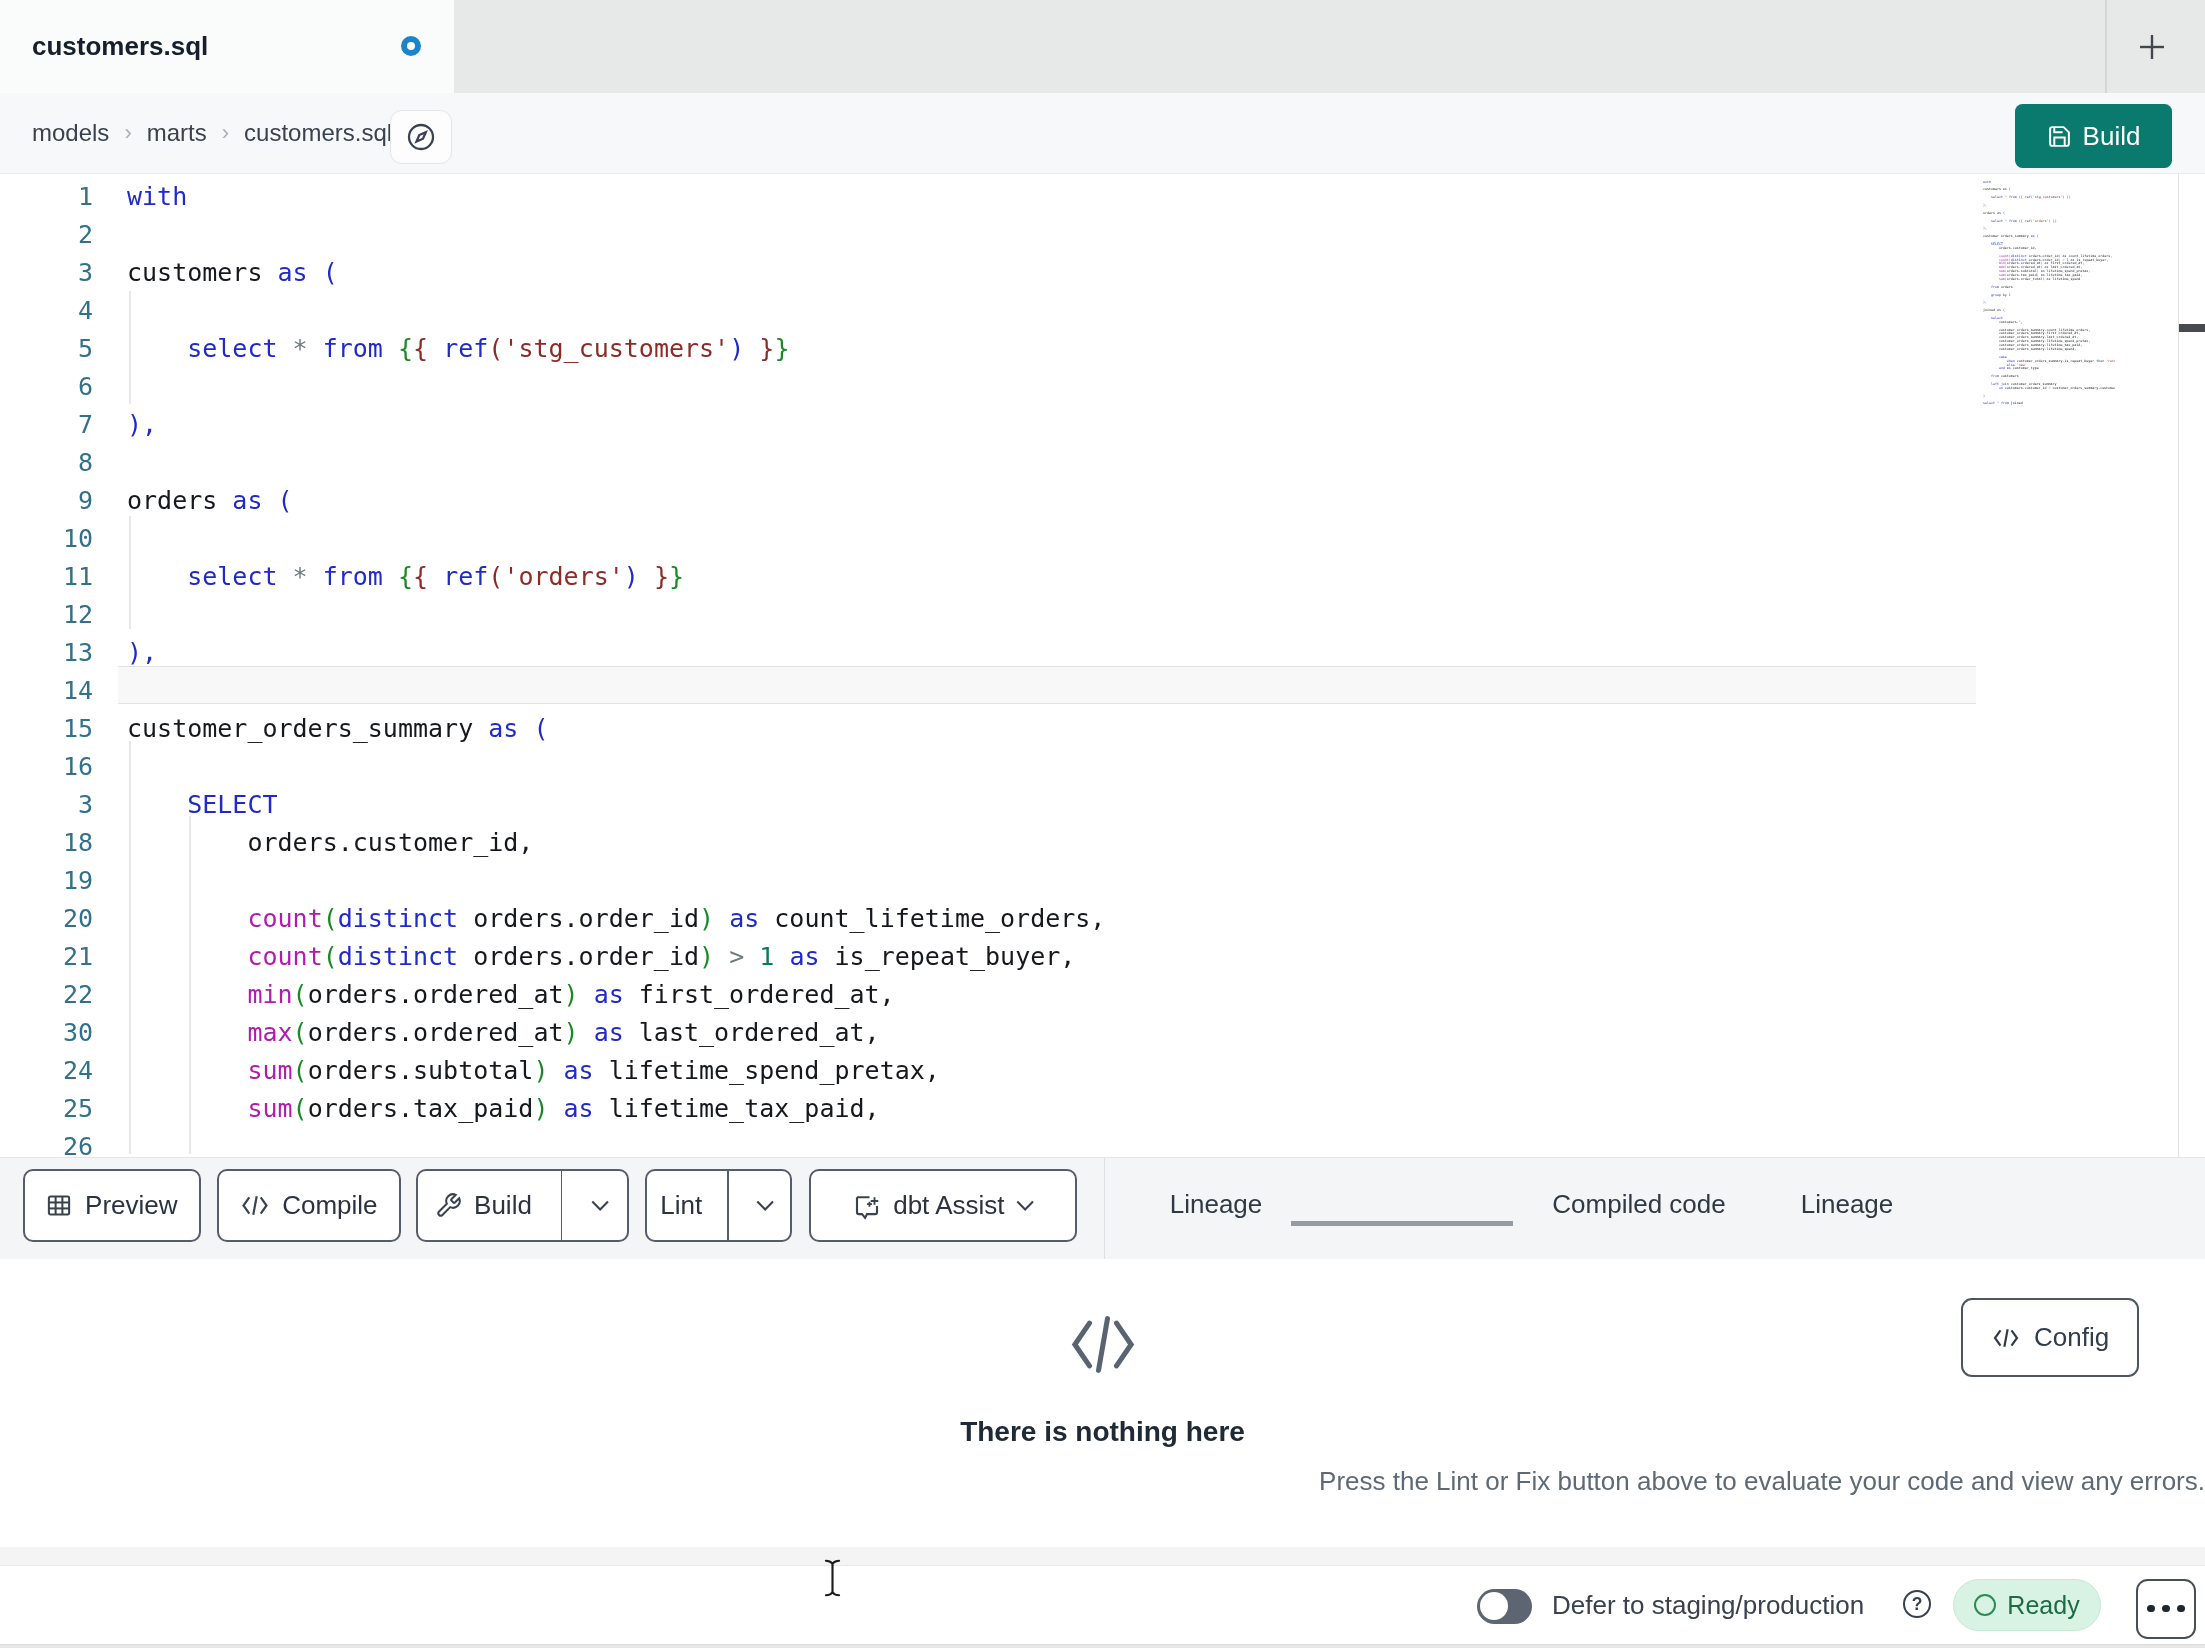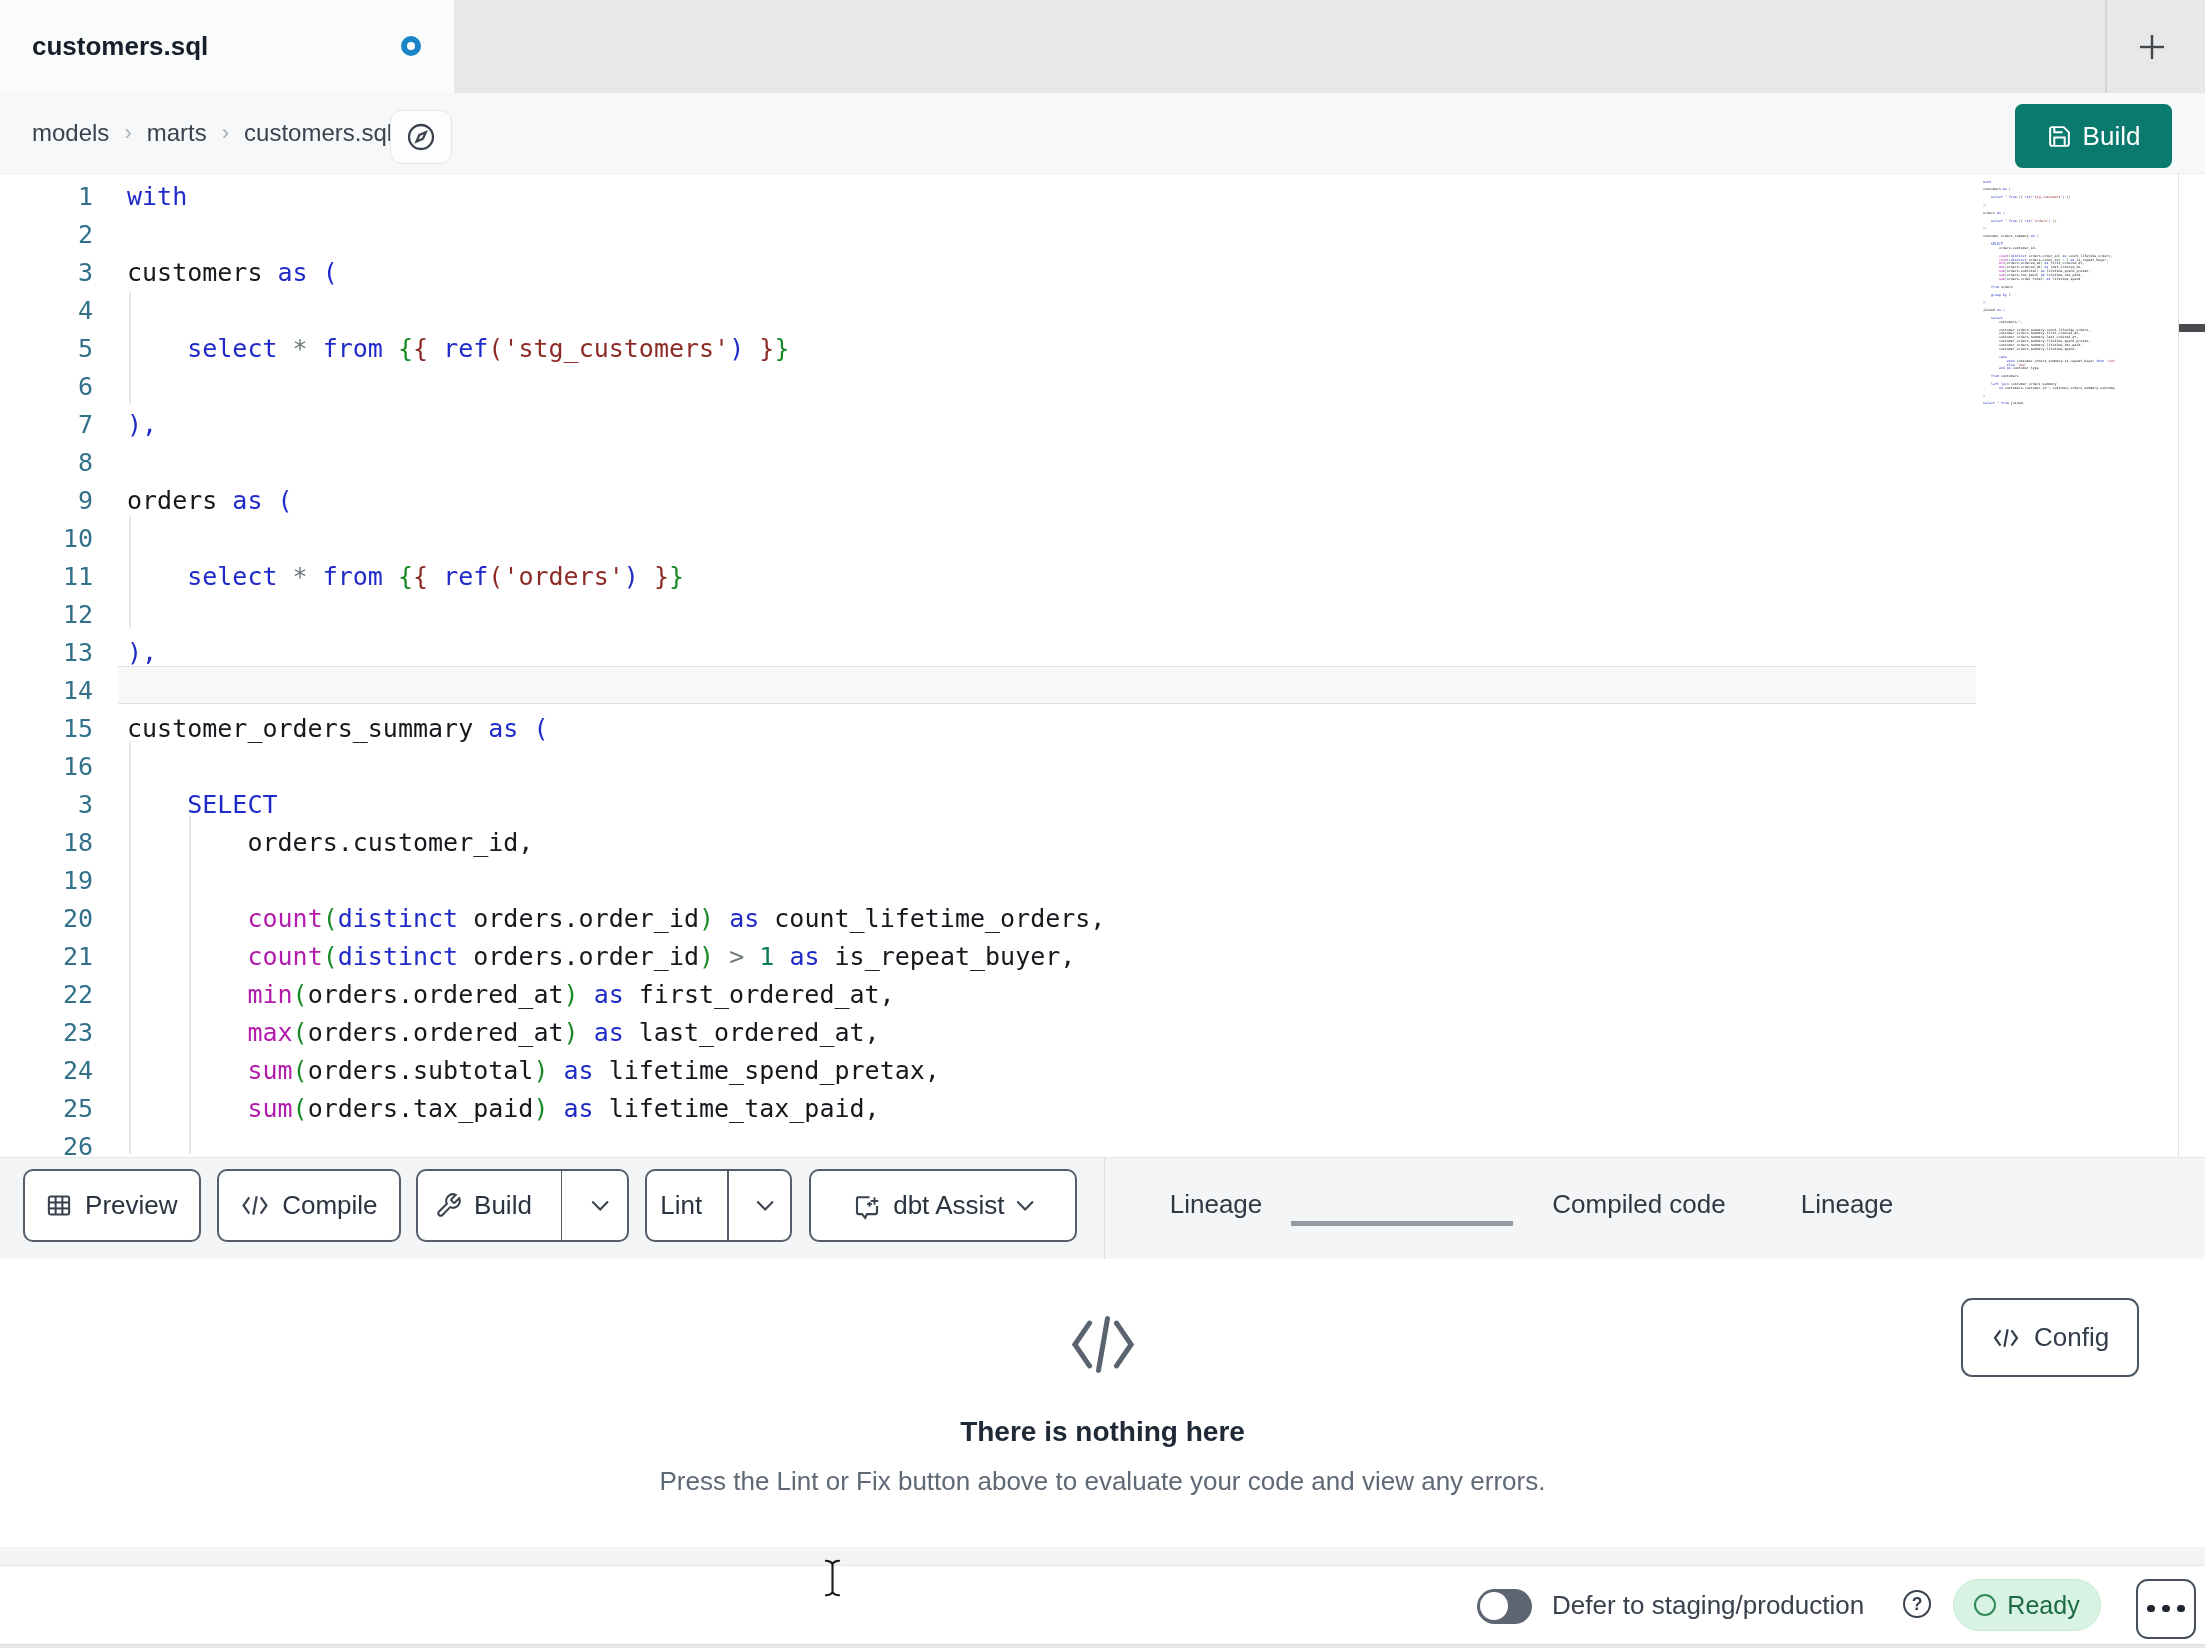"23" div { text: 23 -> 30 }
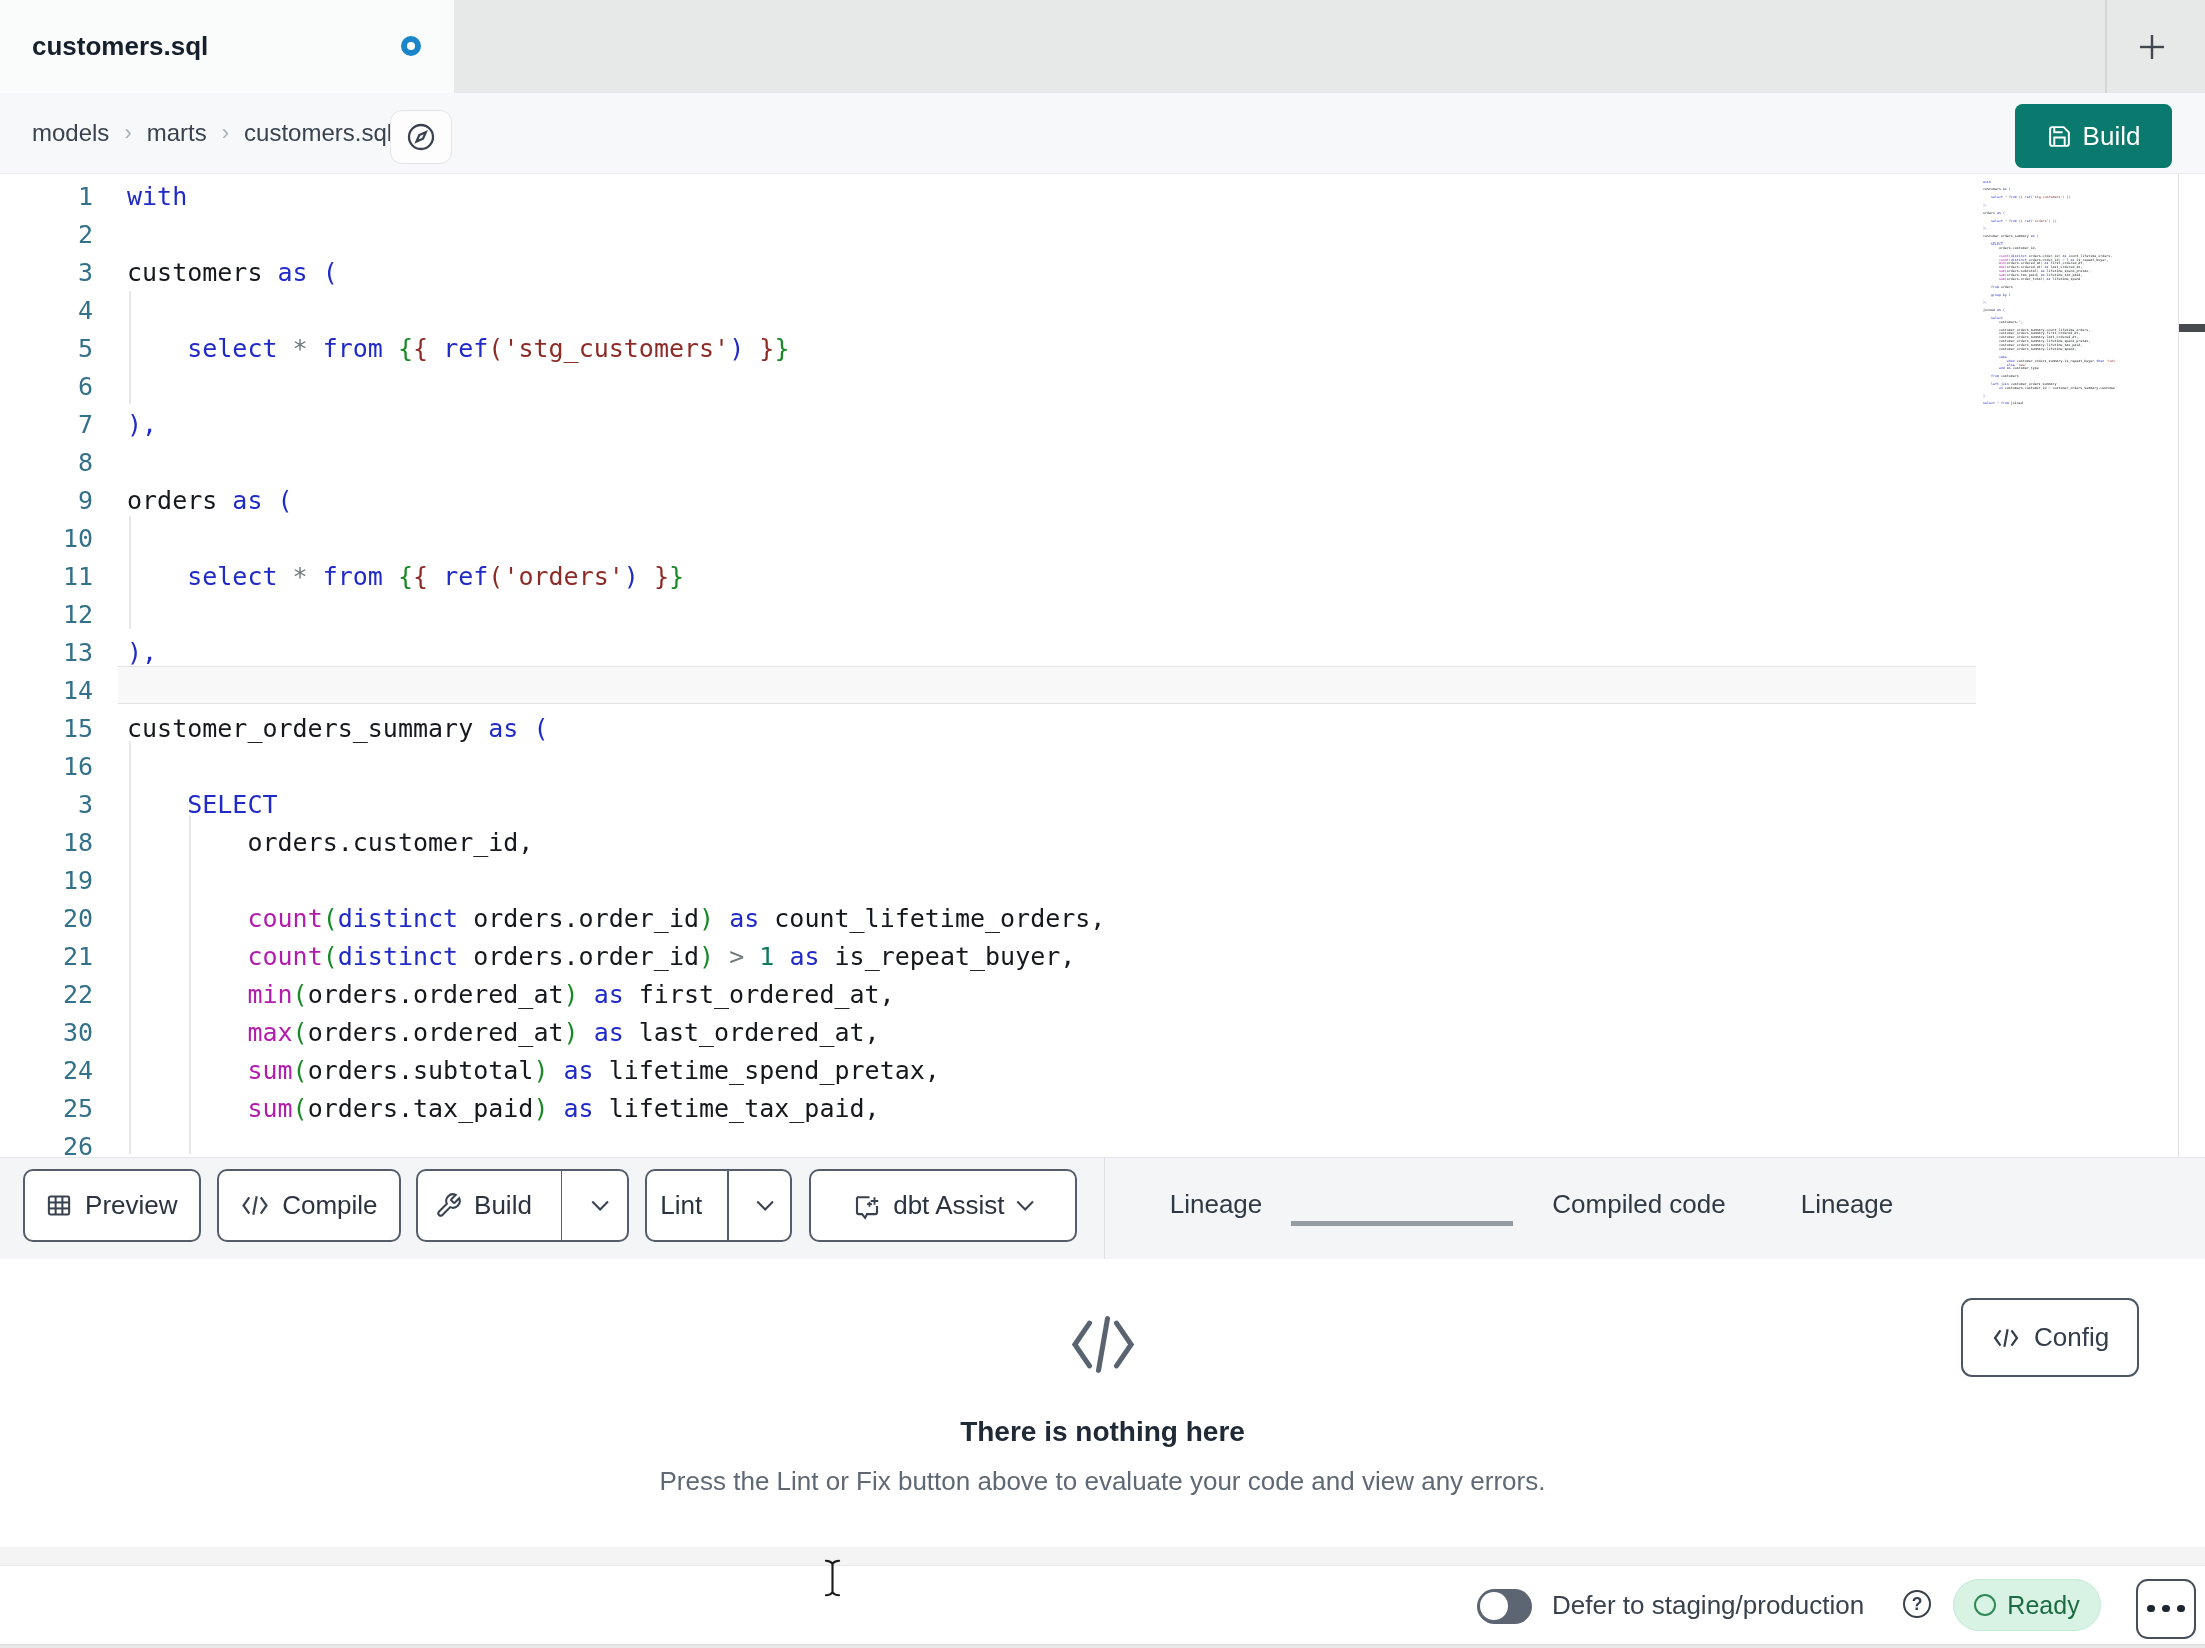"Press the Lint or Fix" .empty-sub { text-align: center -> right }
